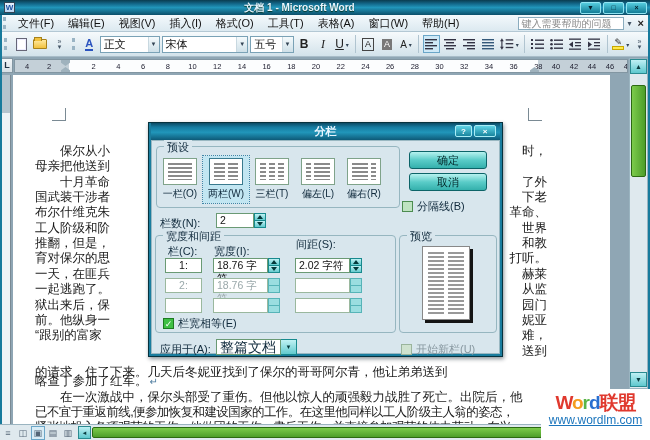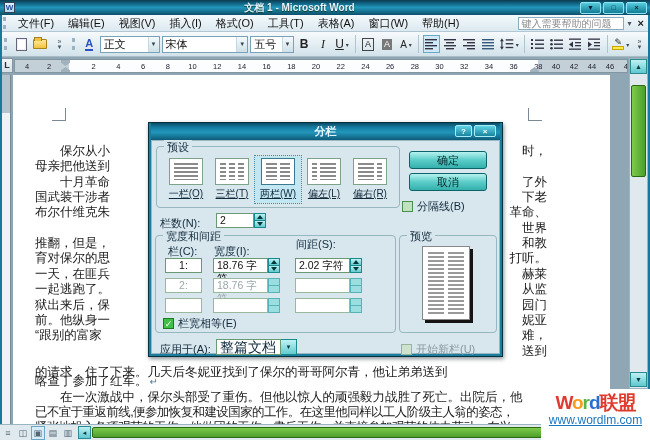"一栏(O)" .preset-row { left: 6px -> 0; text-decoration: underline -> none }
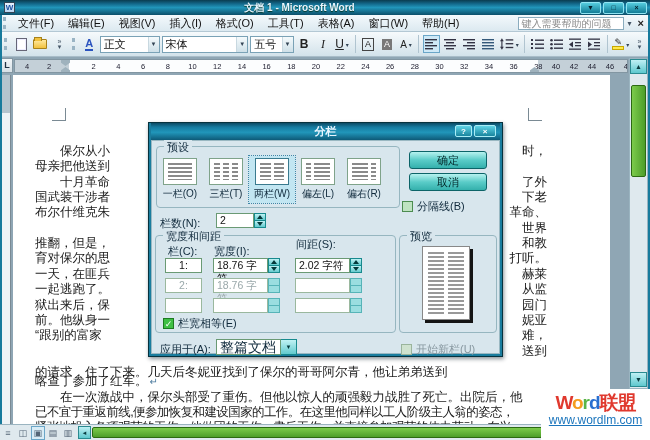"三栏(T)" div.preset { order: before "两栏(W)" -> after "两栏(W)" }
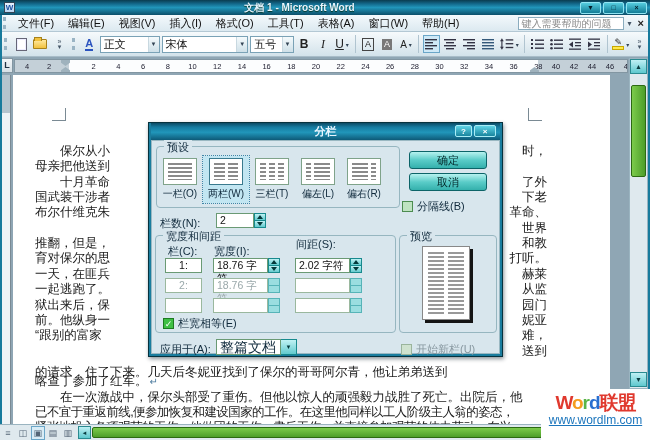"工人阶级和阶" span.lf { html: none -> <span>工人阶级和阶</span> }
